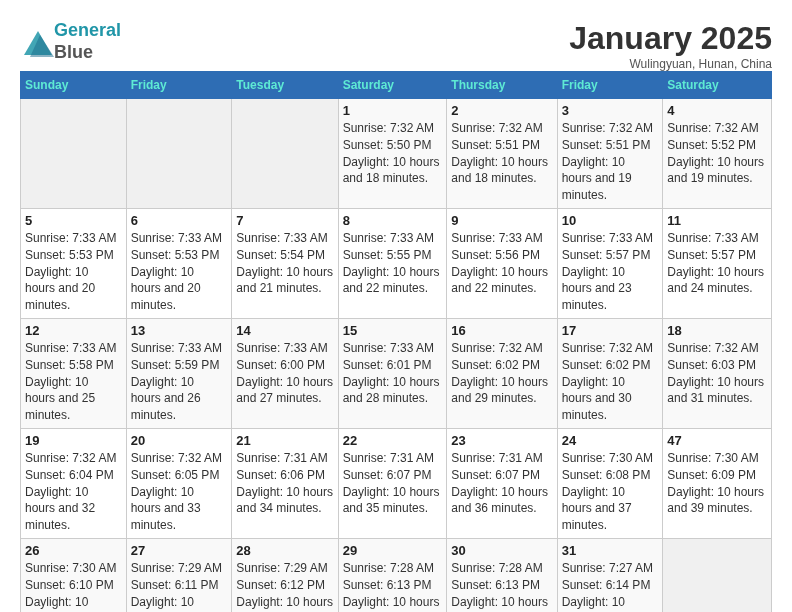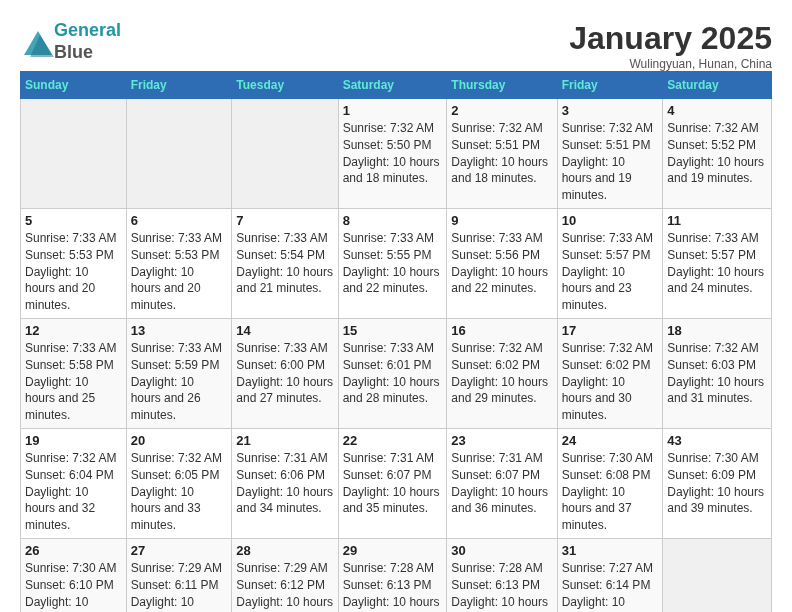"43" div.day-number { text: 43 -> 47 }
